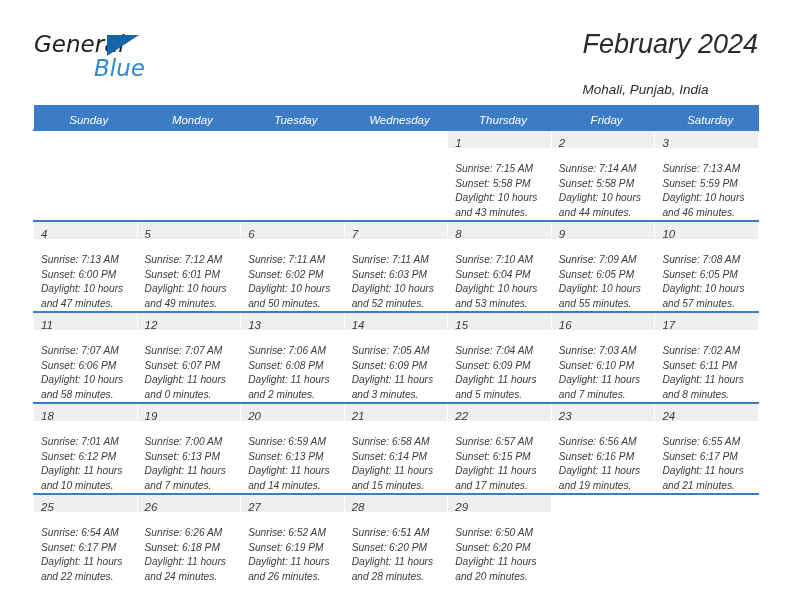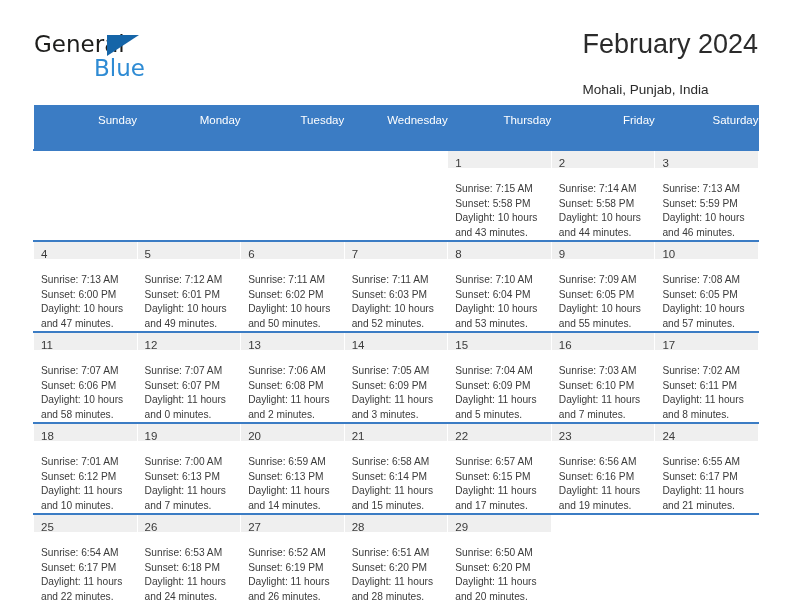"General" .page { font-style: none -> italic }
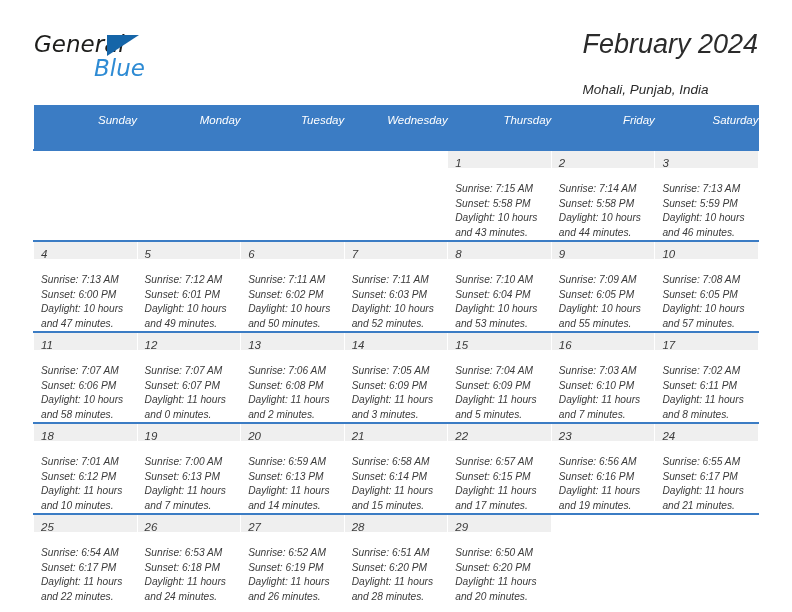"Sunday" .dow-row th { padding: 5px 0 20px 7px -> 5px 0 0 7px; text-align: right -> center }
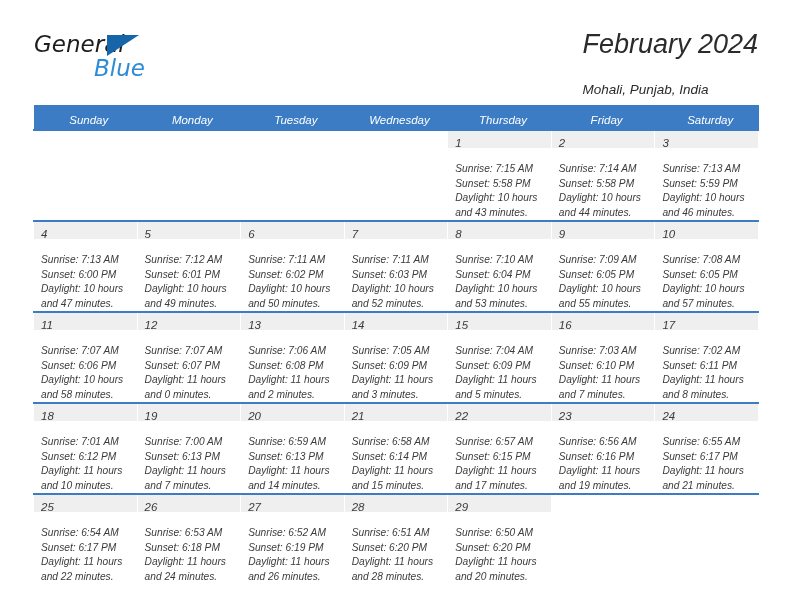"Sunrise: 6:53 AM" div.cell-line { text: 6:53 -> 6:26 }
